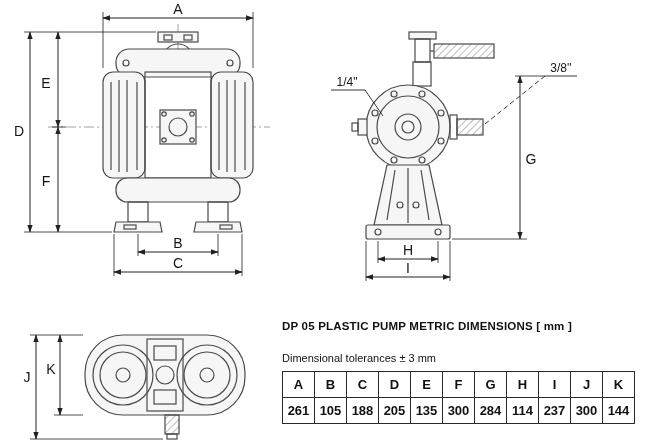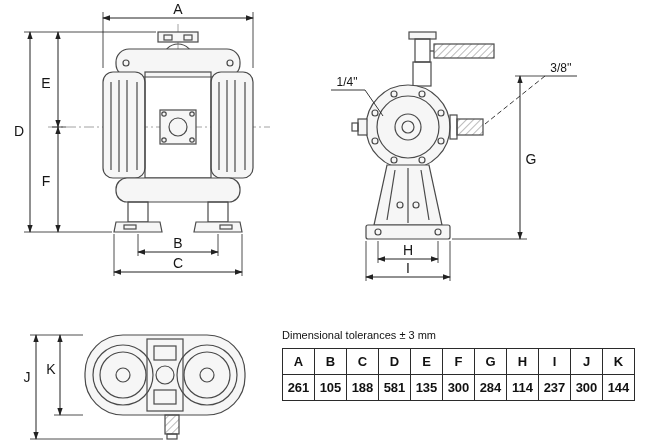"DP 05 PLASTIC PUMP METRIC" div.tbl-title { html: none -> <div>DP 05 PLASTIC PUMP METRIC DIMENSIONS [ mm ]</div> }
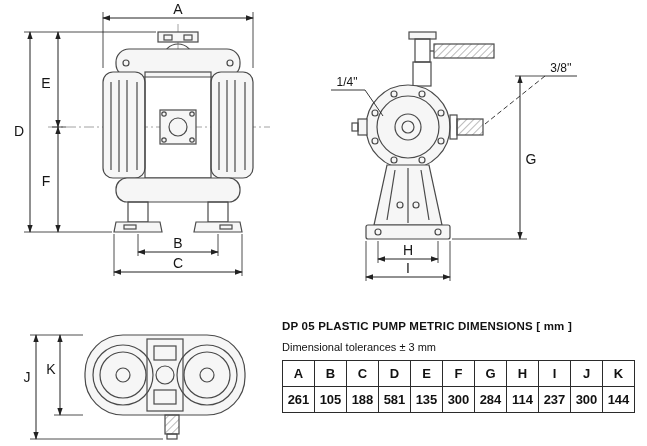"Dimensional tolerances ± 3 mm" .tbl-sub { margin-top: 9px -> 20px }
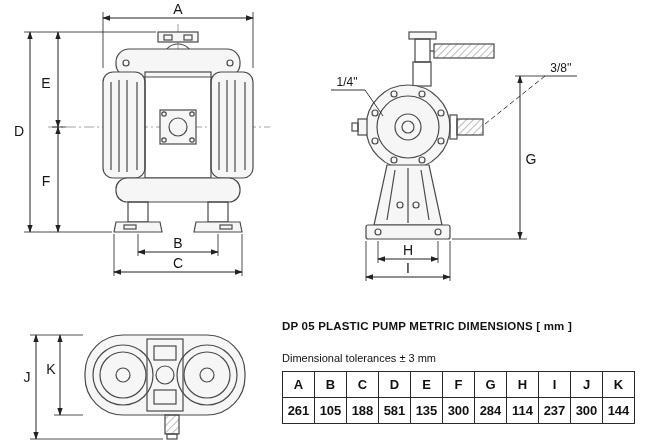"581" td { text: 581 -> 205 }
